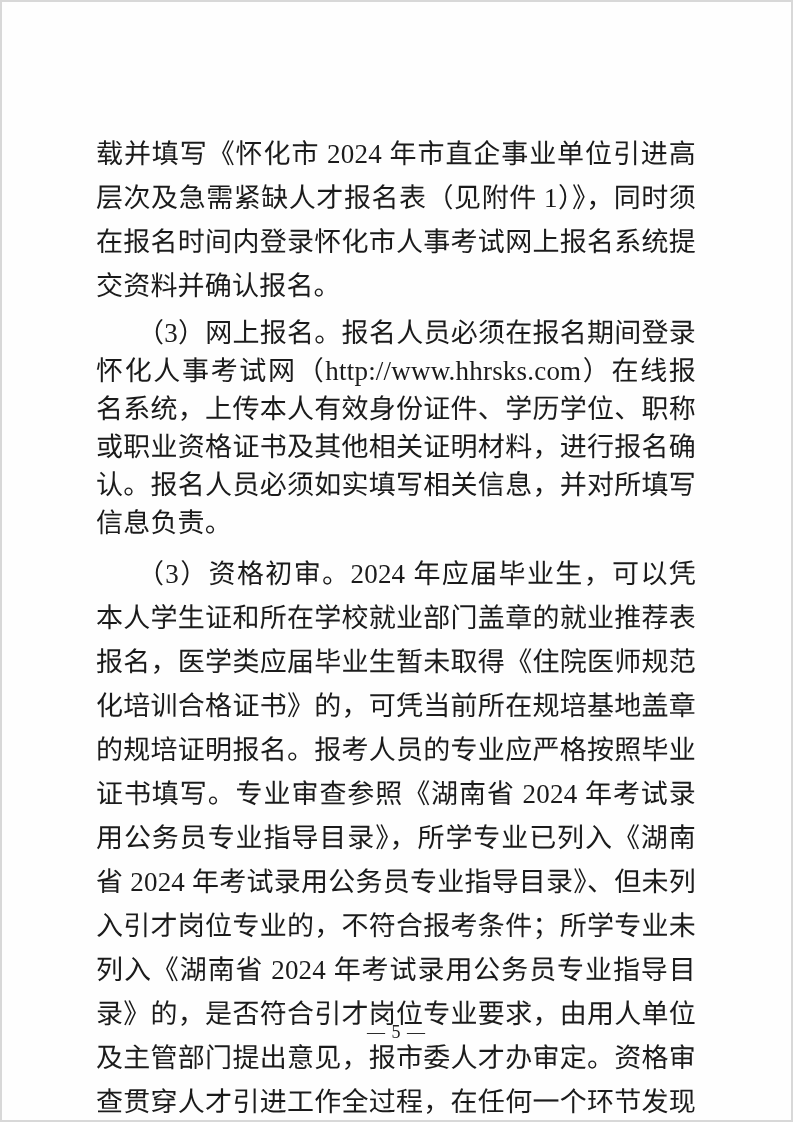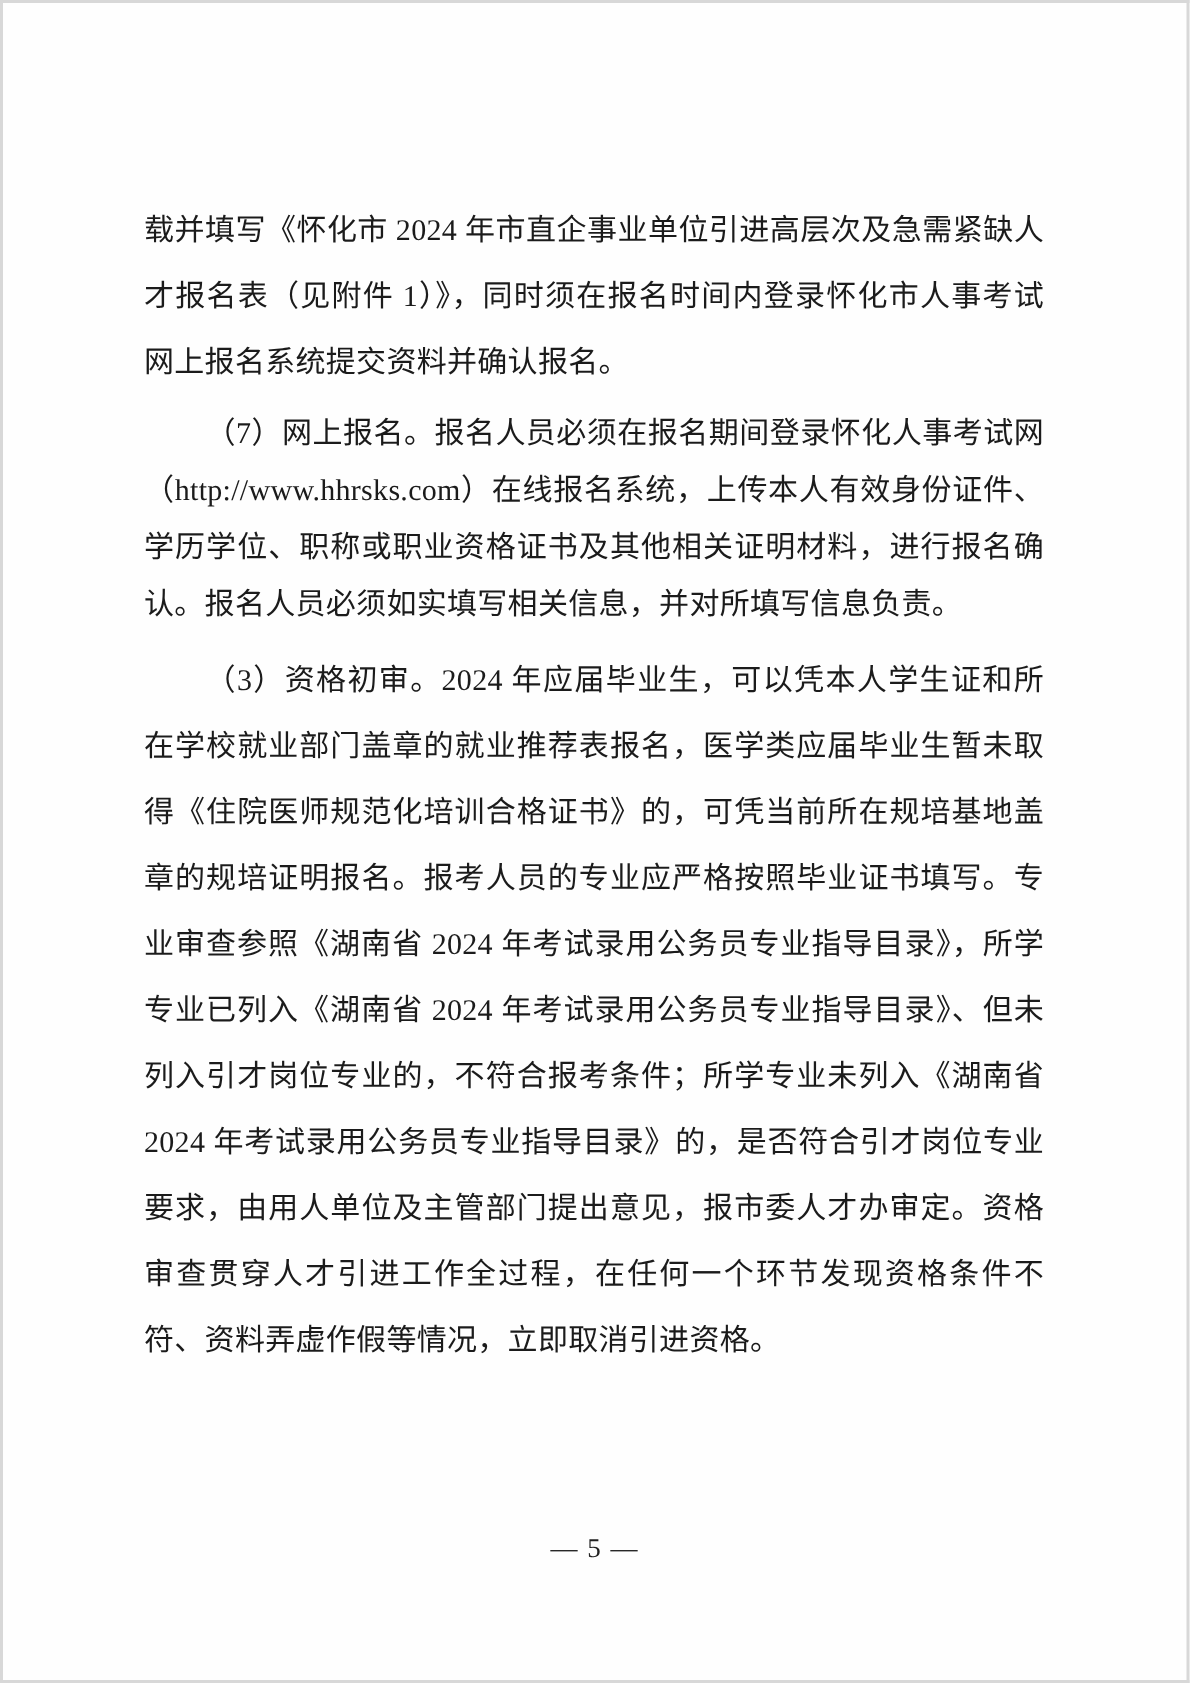"载并填写《怀化市 2024" .para { font-size: 20px -> 27px }
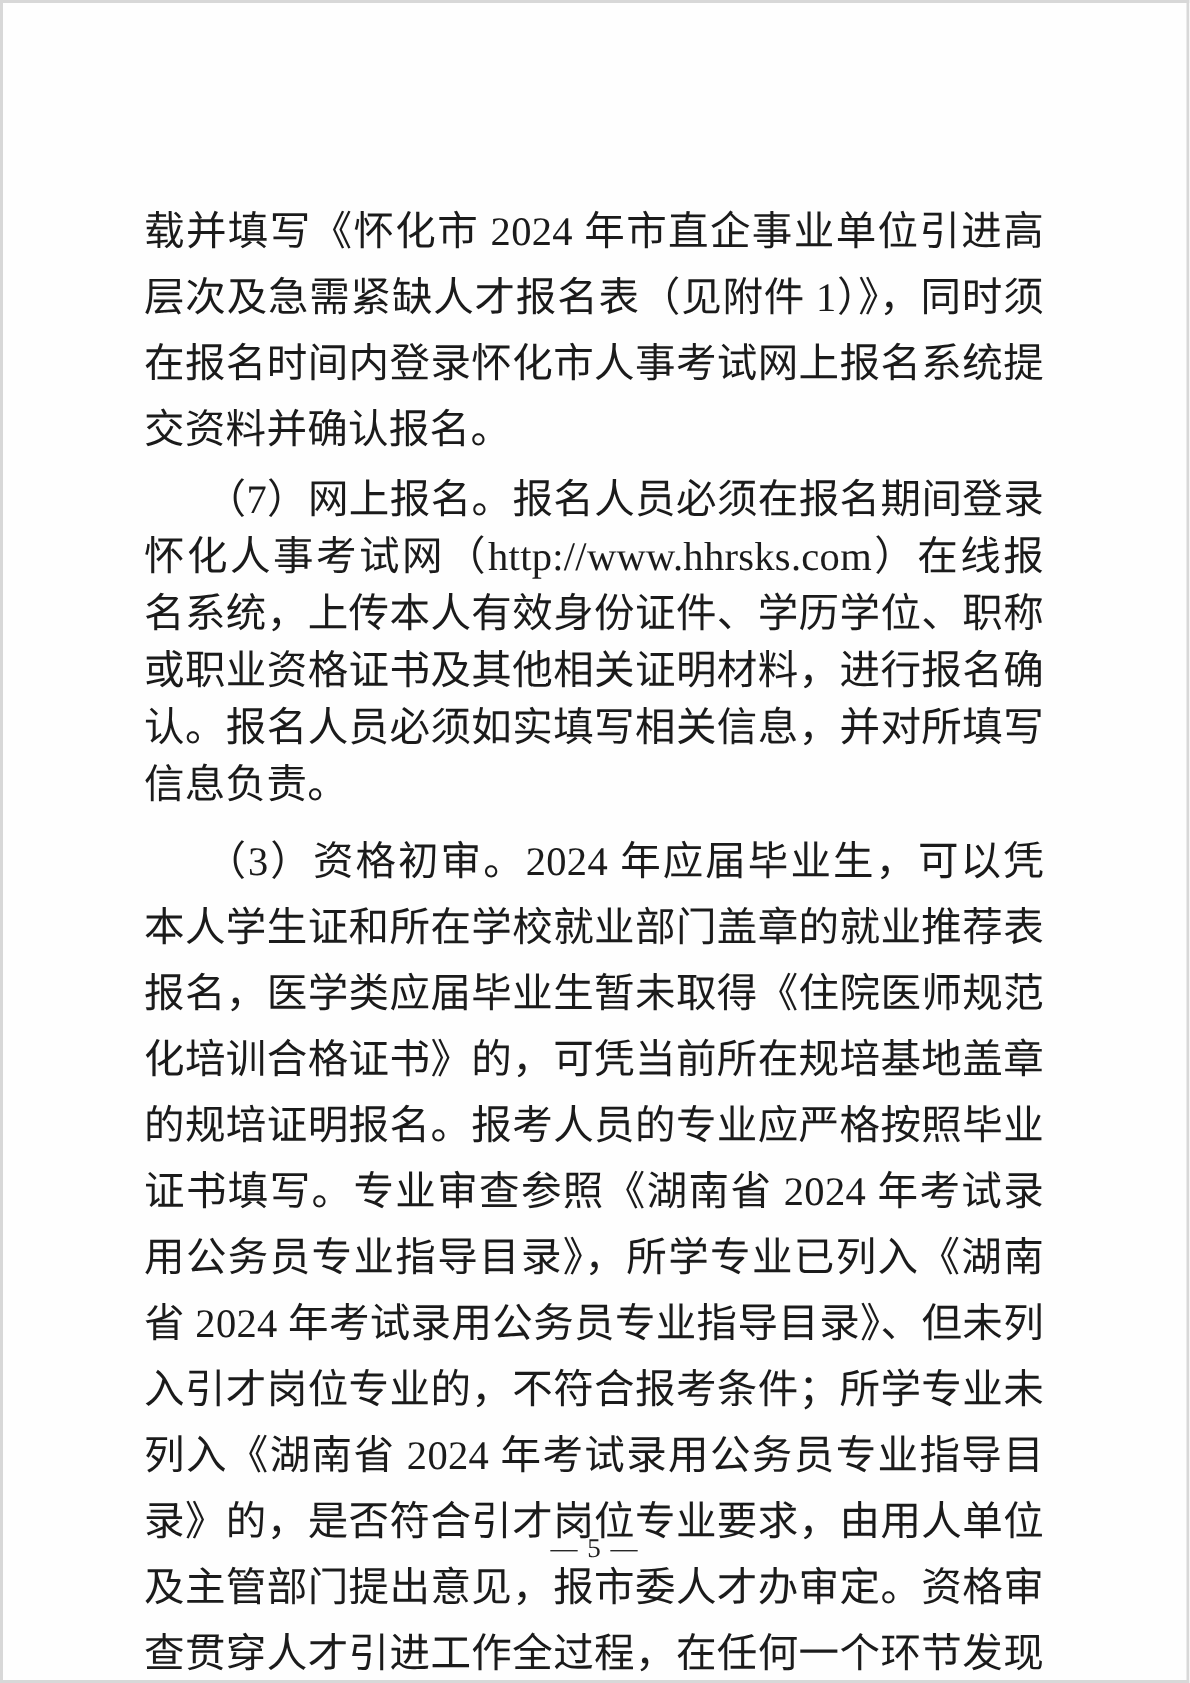"（7）网上报名。报名人员必须在报名期间登录怀化人事考试网（http://www." p.para { text: 7 -> 3 }
